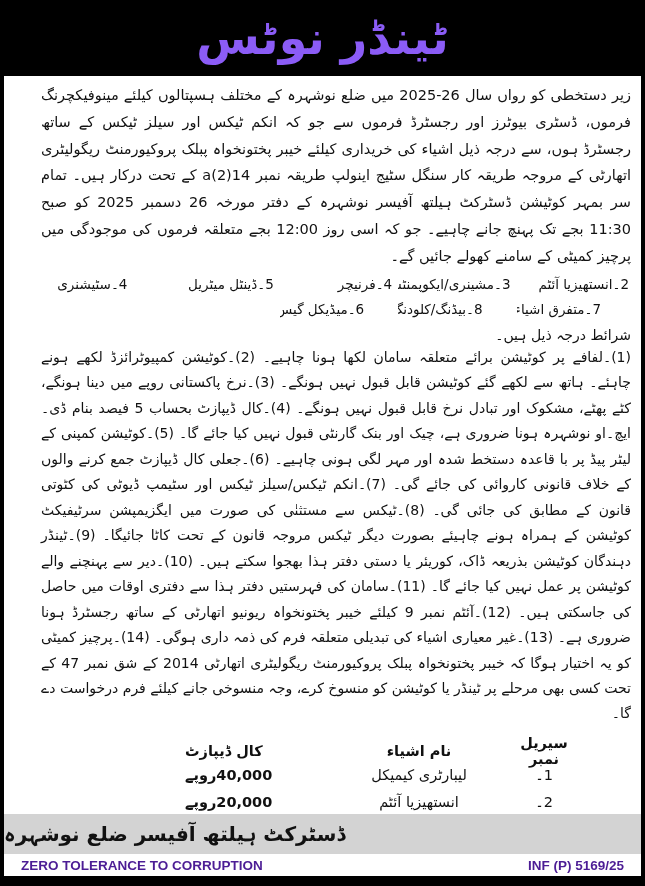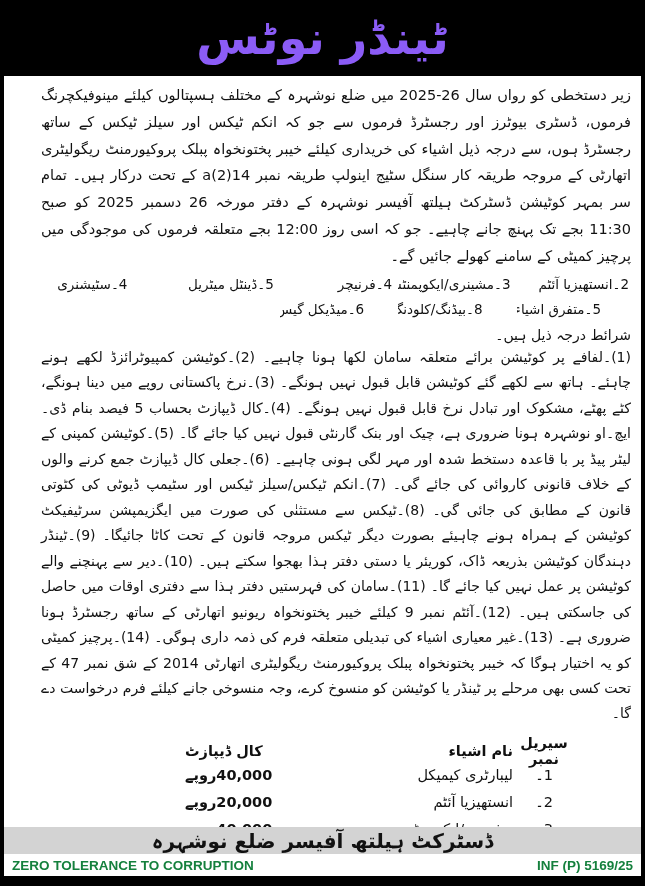"5۔متفرق اشیاء" div.cell { text: 5 -> 7 }
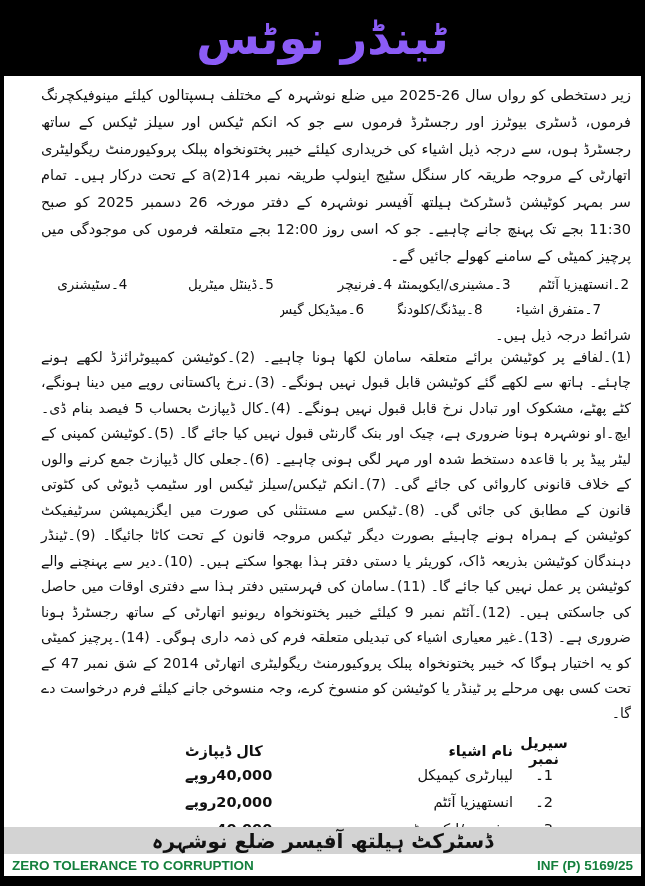"نام اشیاء" .trow .c-item { text-align: right -> center }
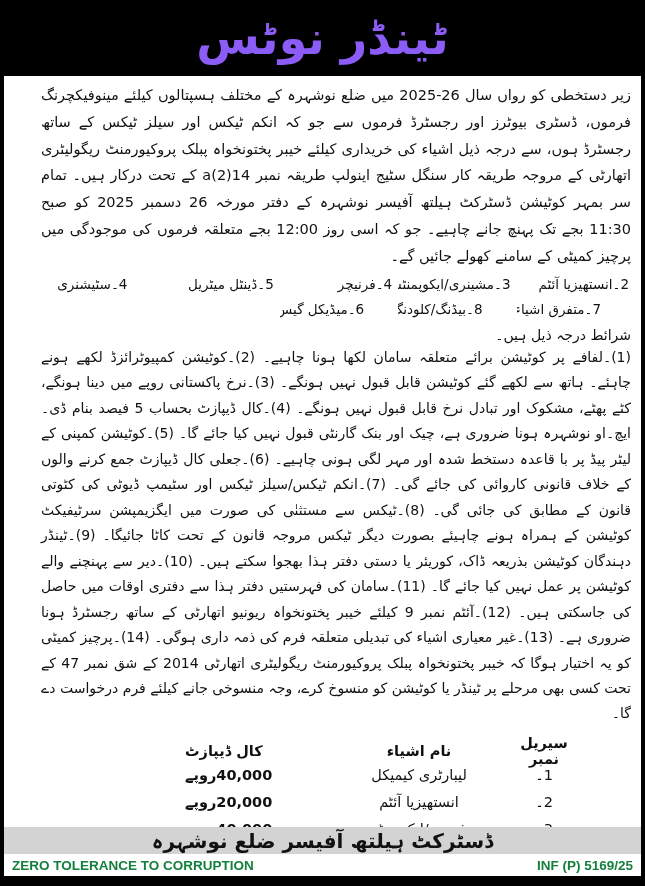"ڈسٹرکٹ ہیلتھ آفیسر ضلع نوشہرہ" .signature { height: 27px -> 40px; justify-content: center -> none }
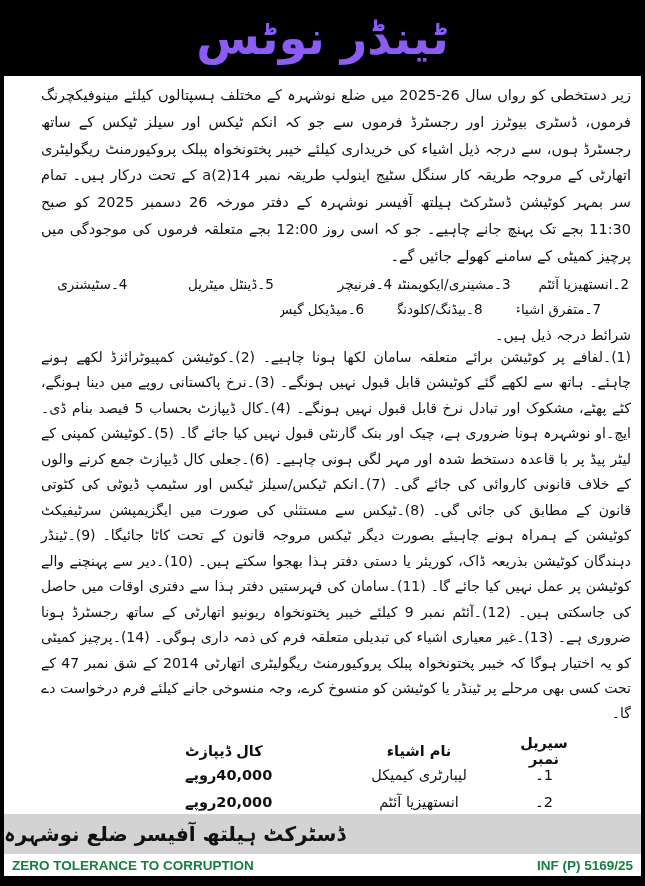"ZERO TOLERANCE TO CORRUPTION" .footer { color: #15803d -> #4c1d95; padding: 0 8px -> 0 17px }
